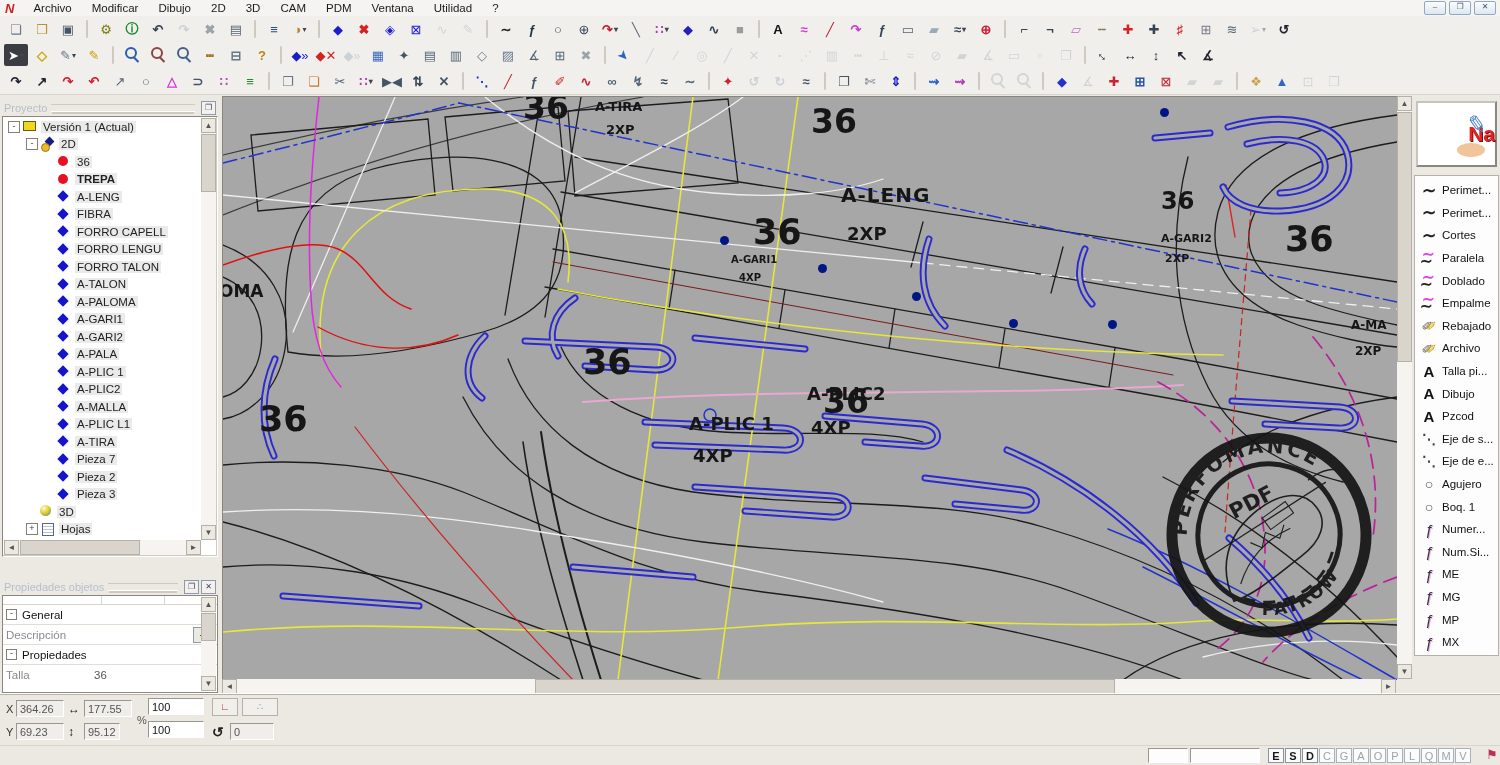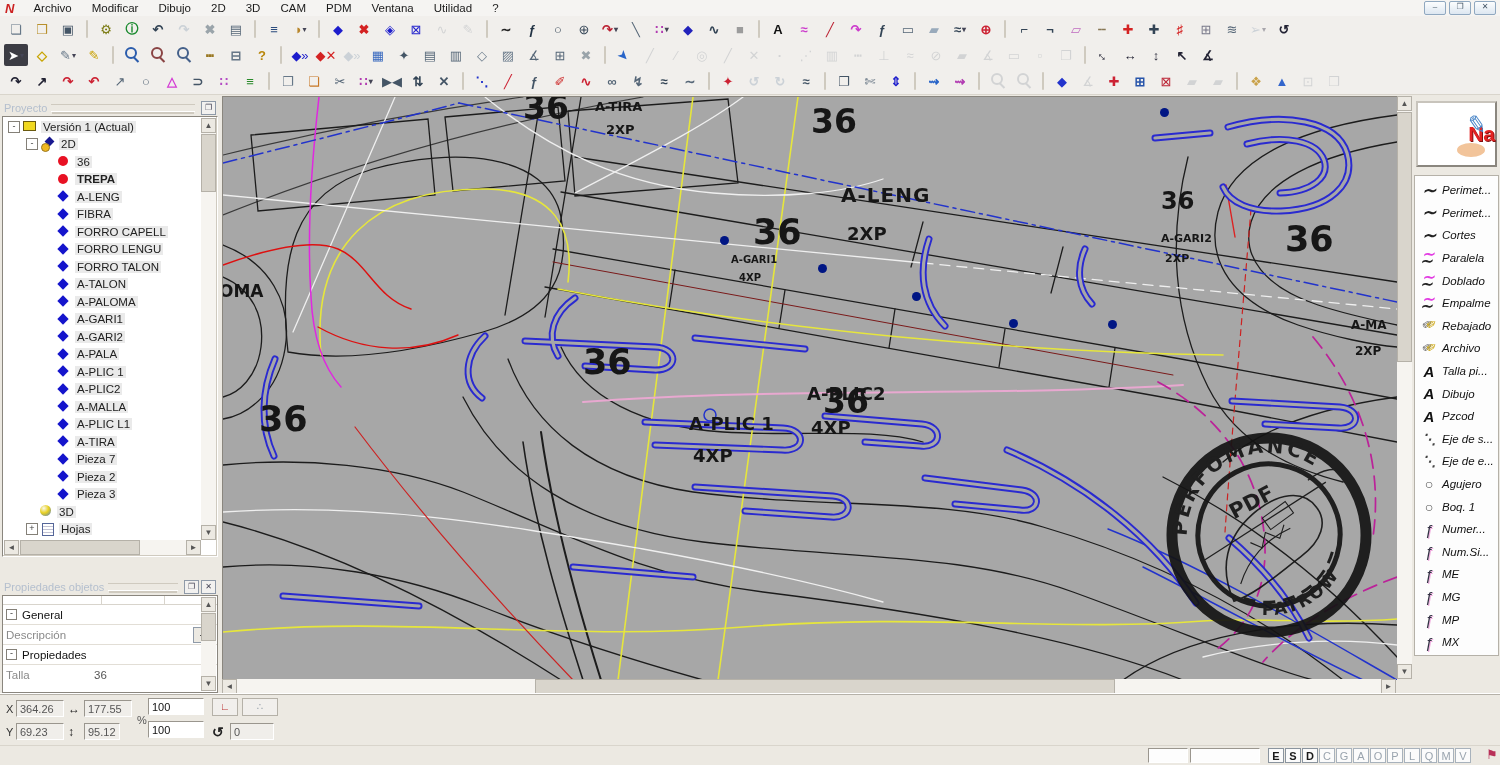"Perimet..." .tool { font-style: italic -> none }
